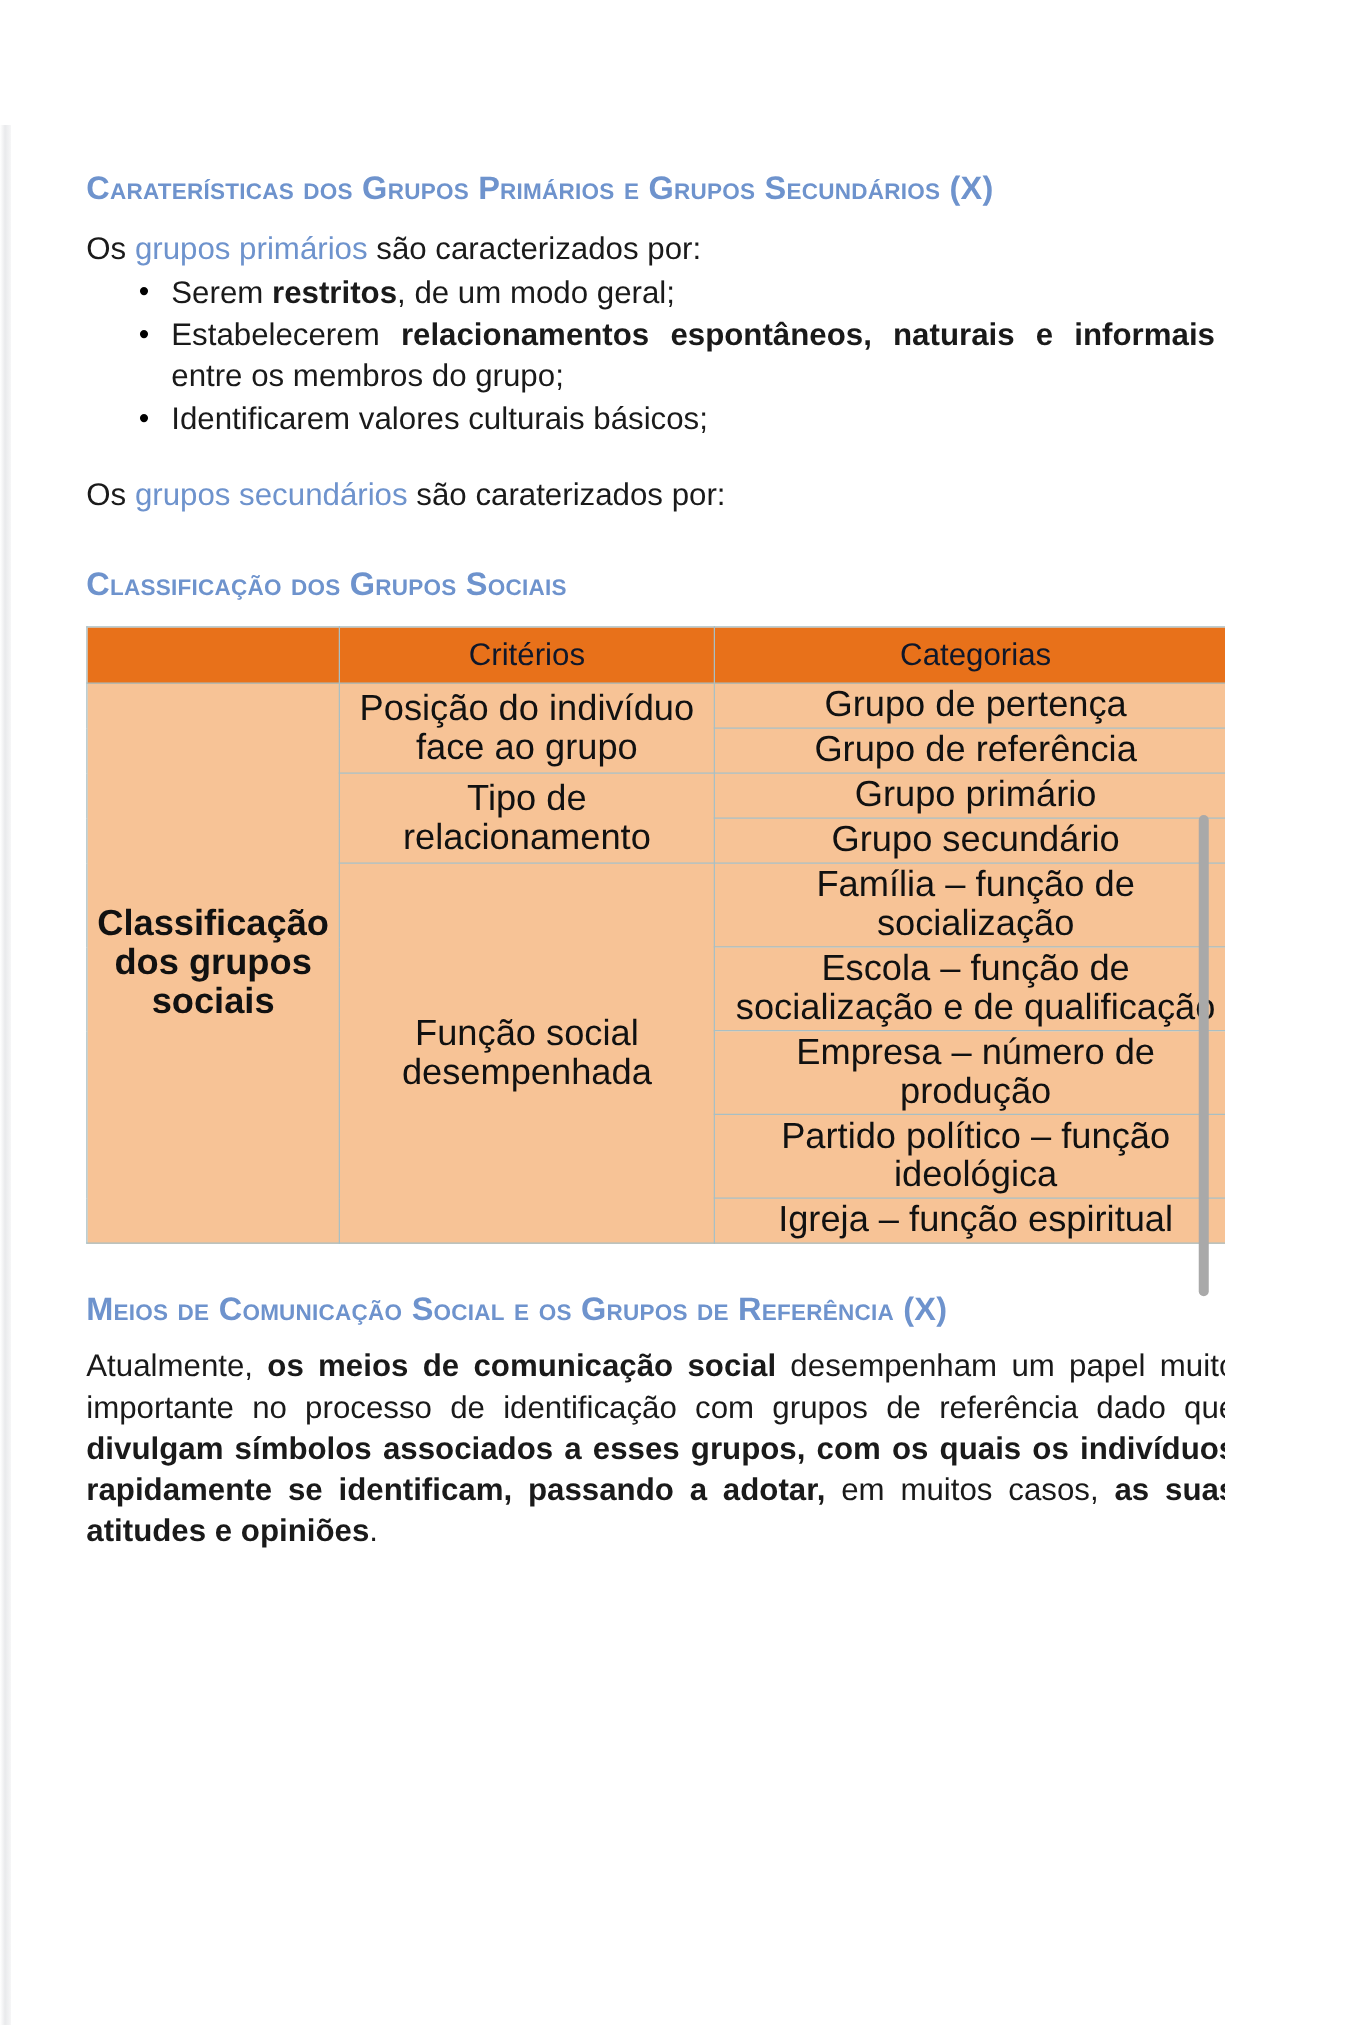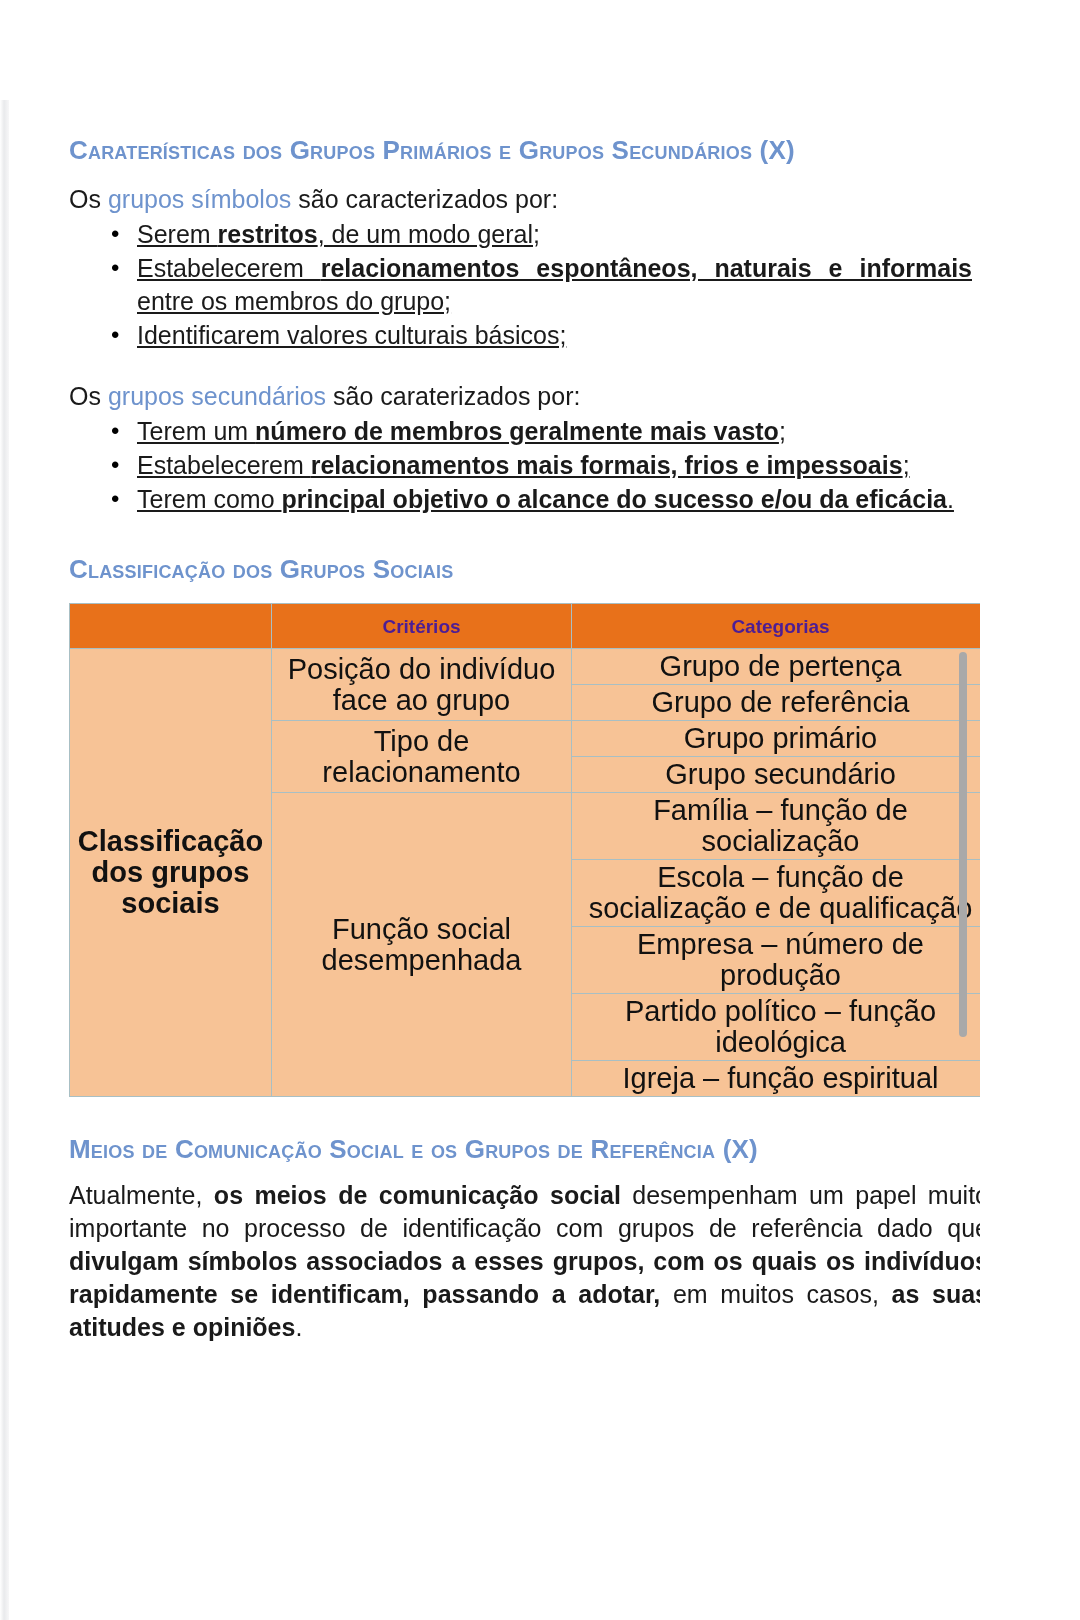"grupos símbolos" span.kw { text: símbolos -> primários }
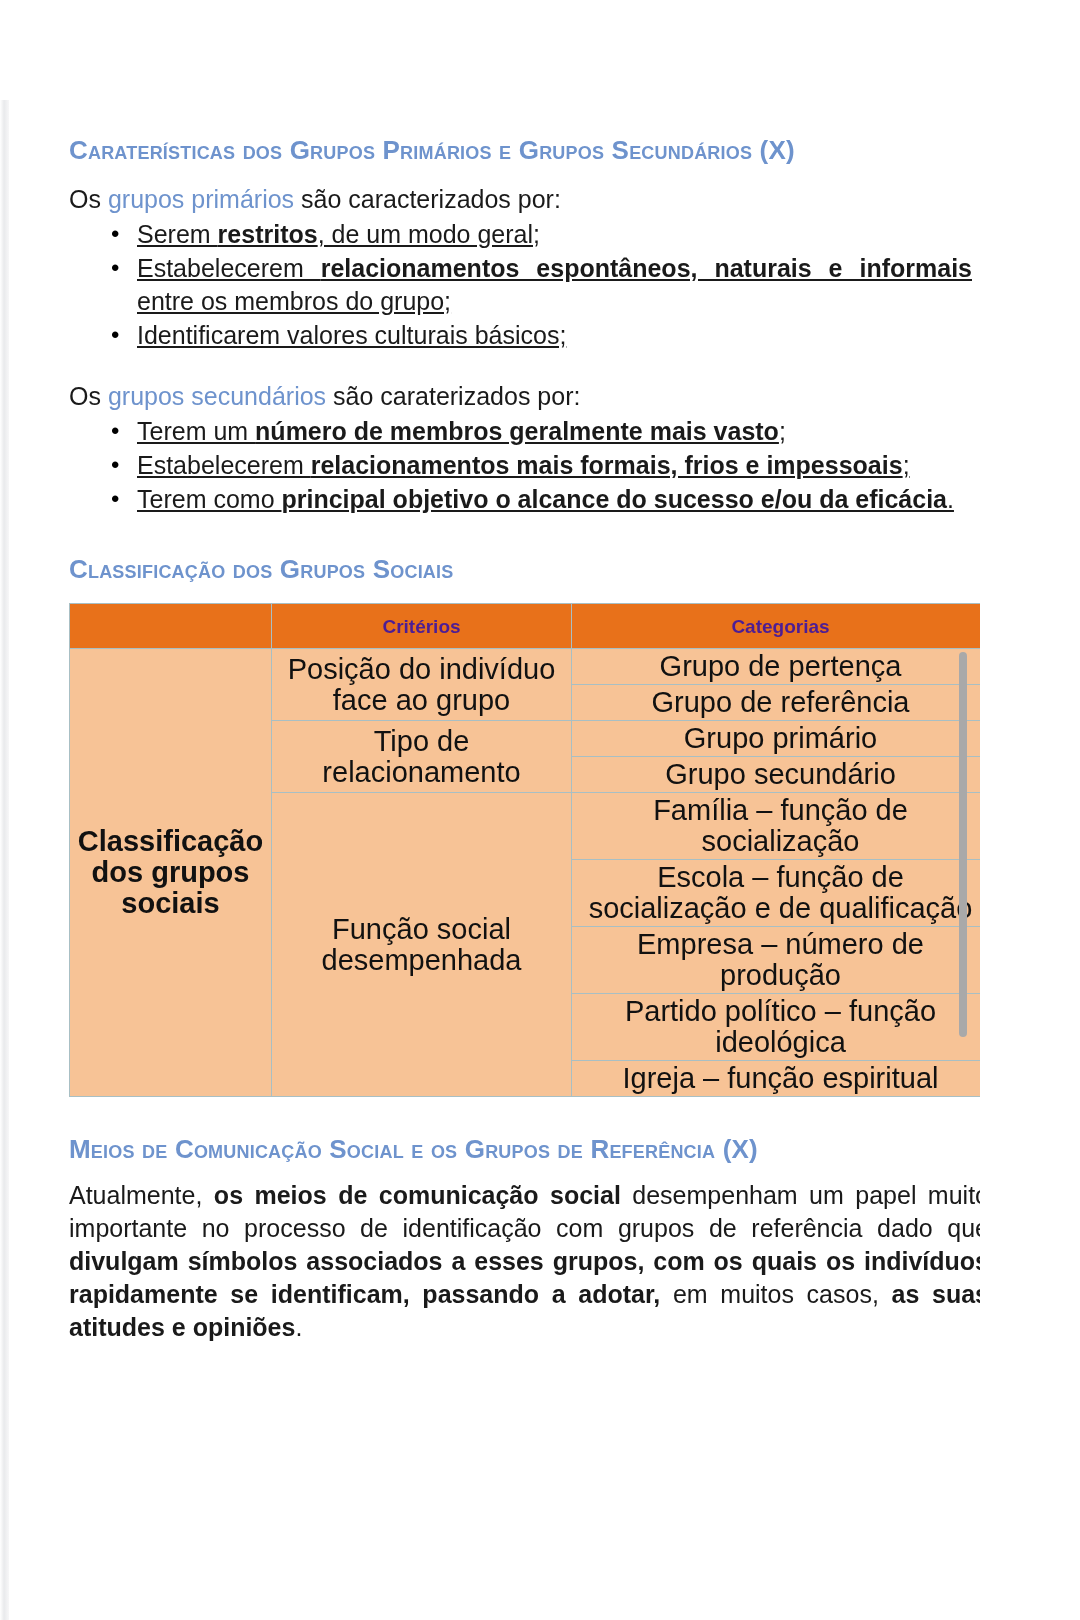"Serem restritos, de um modo" ul.bullets li { text-decoration: underline -> none }
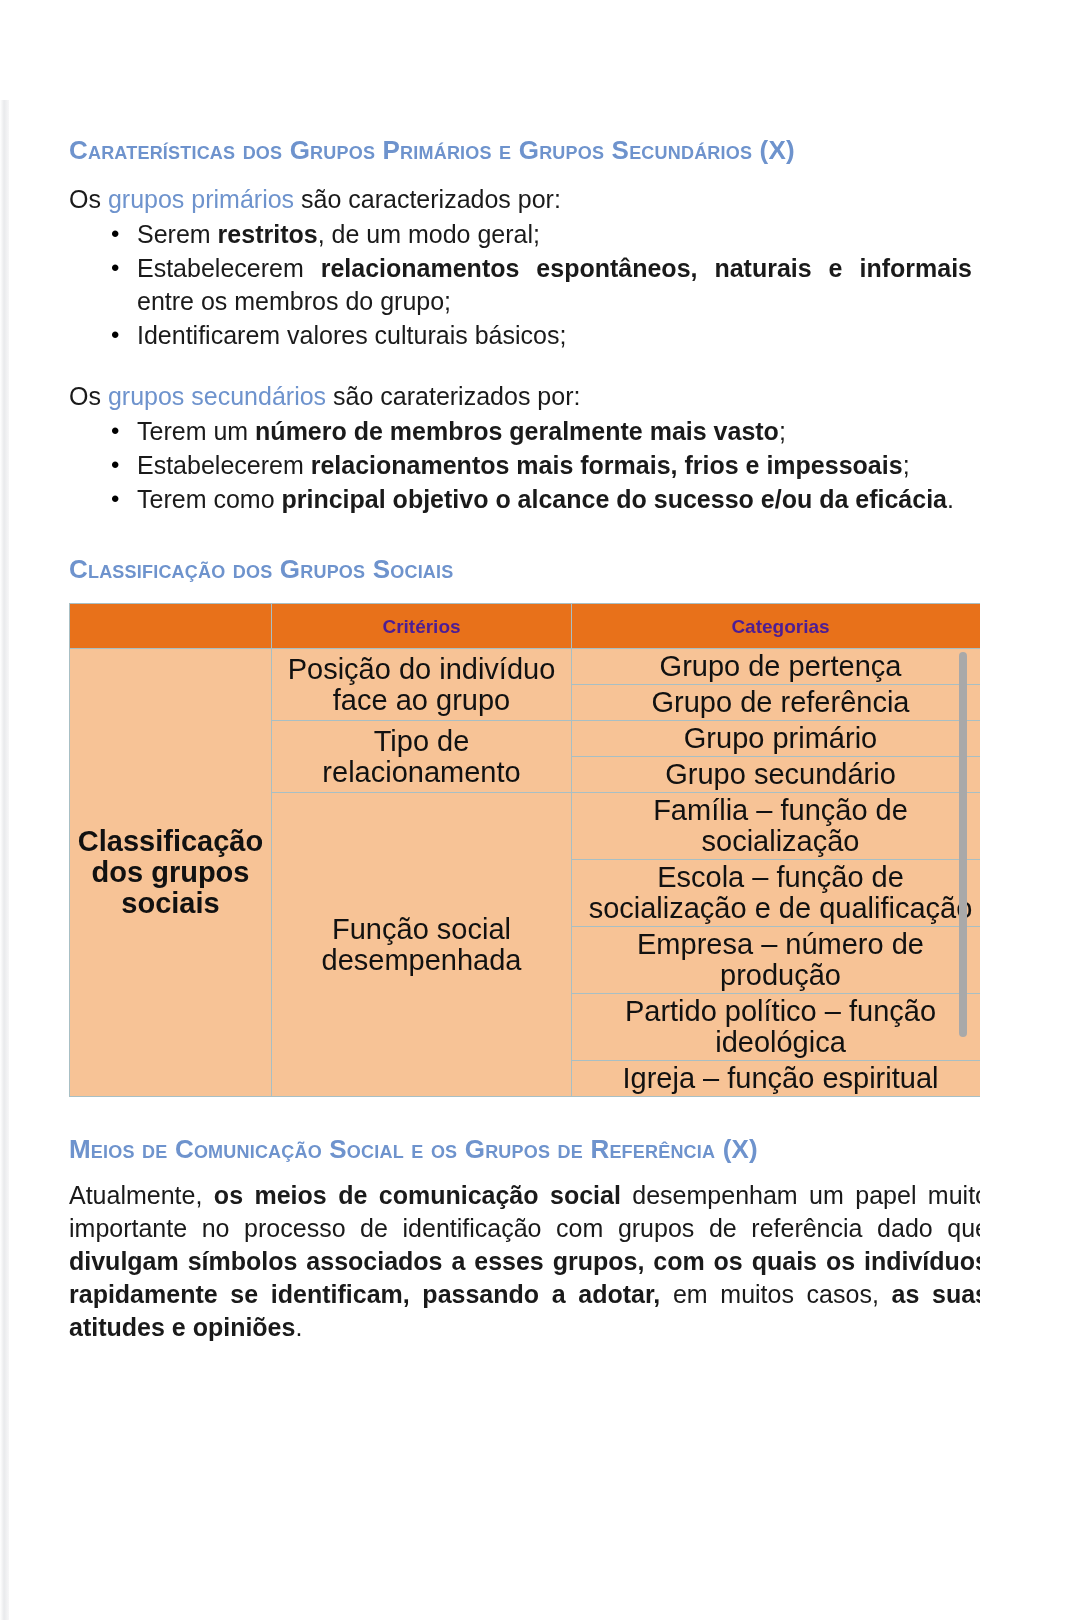"Terem um número de membros" ul.bullets { html: <ul> <li>Terem um <b>número de membros geralmente mais vasto</b>;</li> <li>Estabelecerem <b>relacionamentos mais formais, frios e impessoais</b>;</li> <li>Terem como <b>principal objetivo o alcance do sucesso e/ou da eficácia</b>.</li> </ul> -> none }
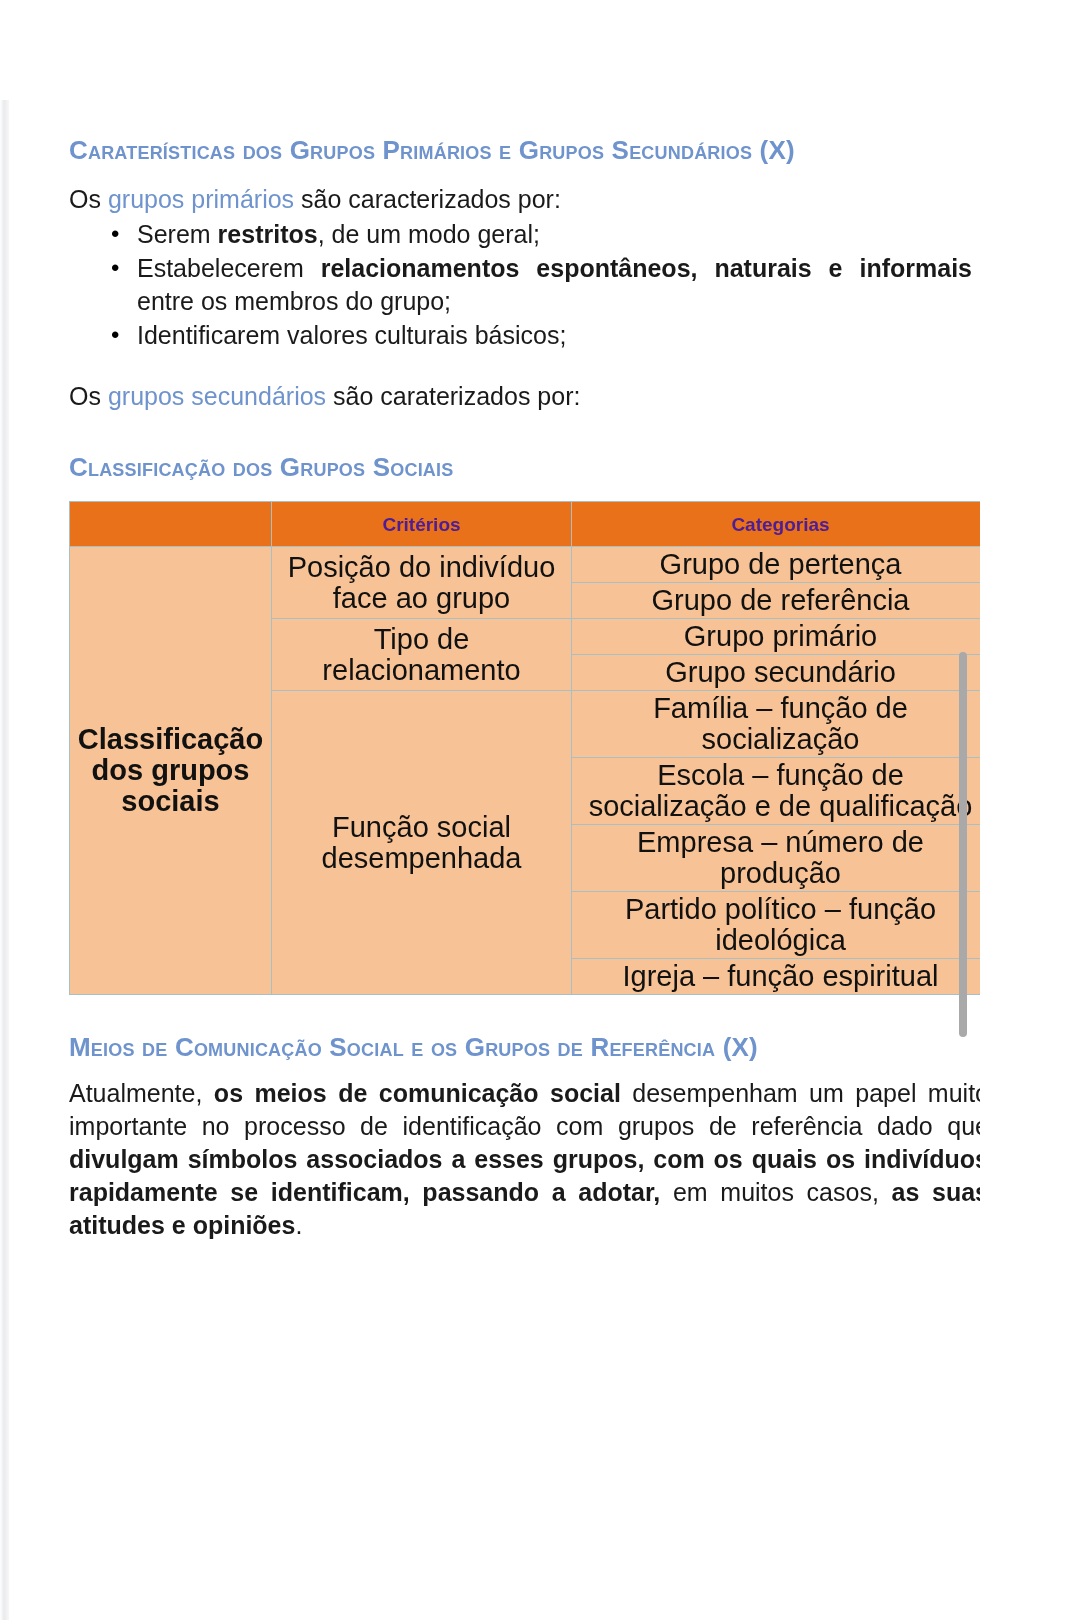"Critérios" table.classif th { color: #4c1d95 -> #0f172a; font-size: 19px -> 25px; font-weight: bold -> normal }
